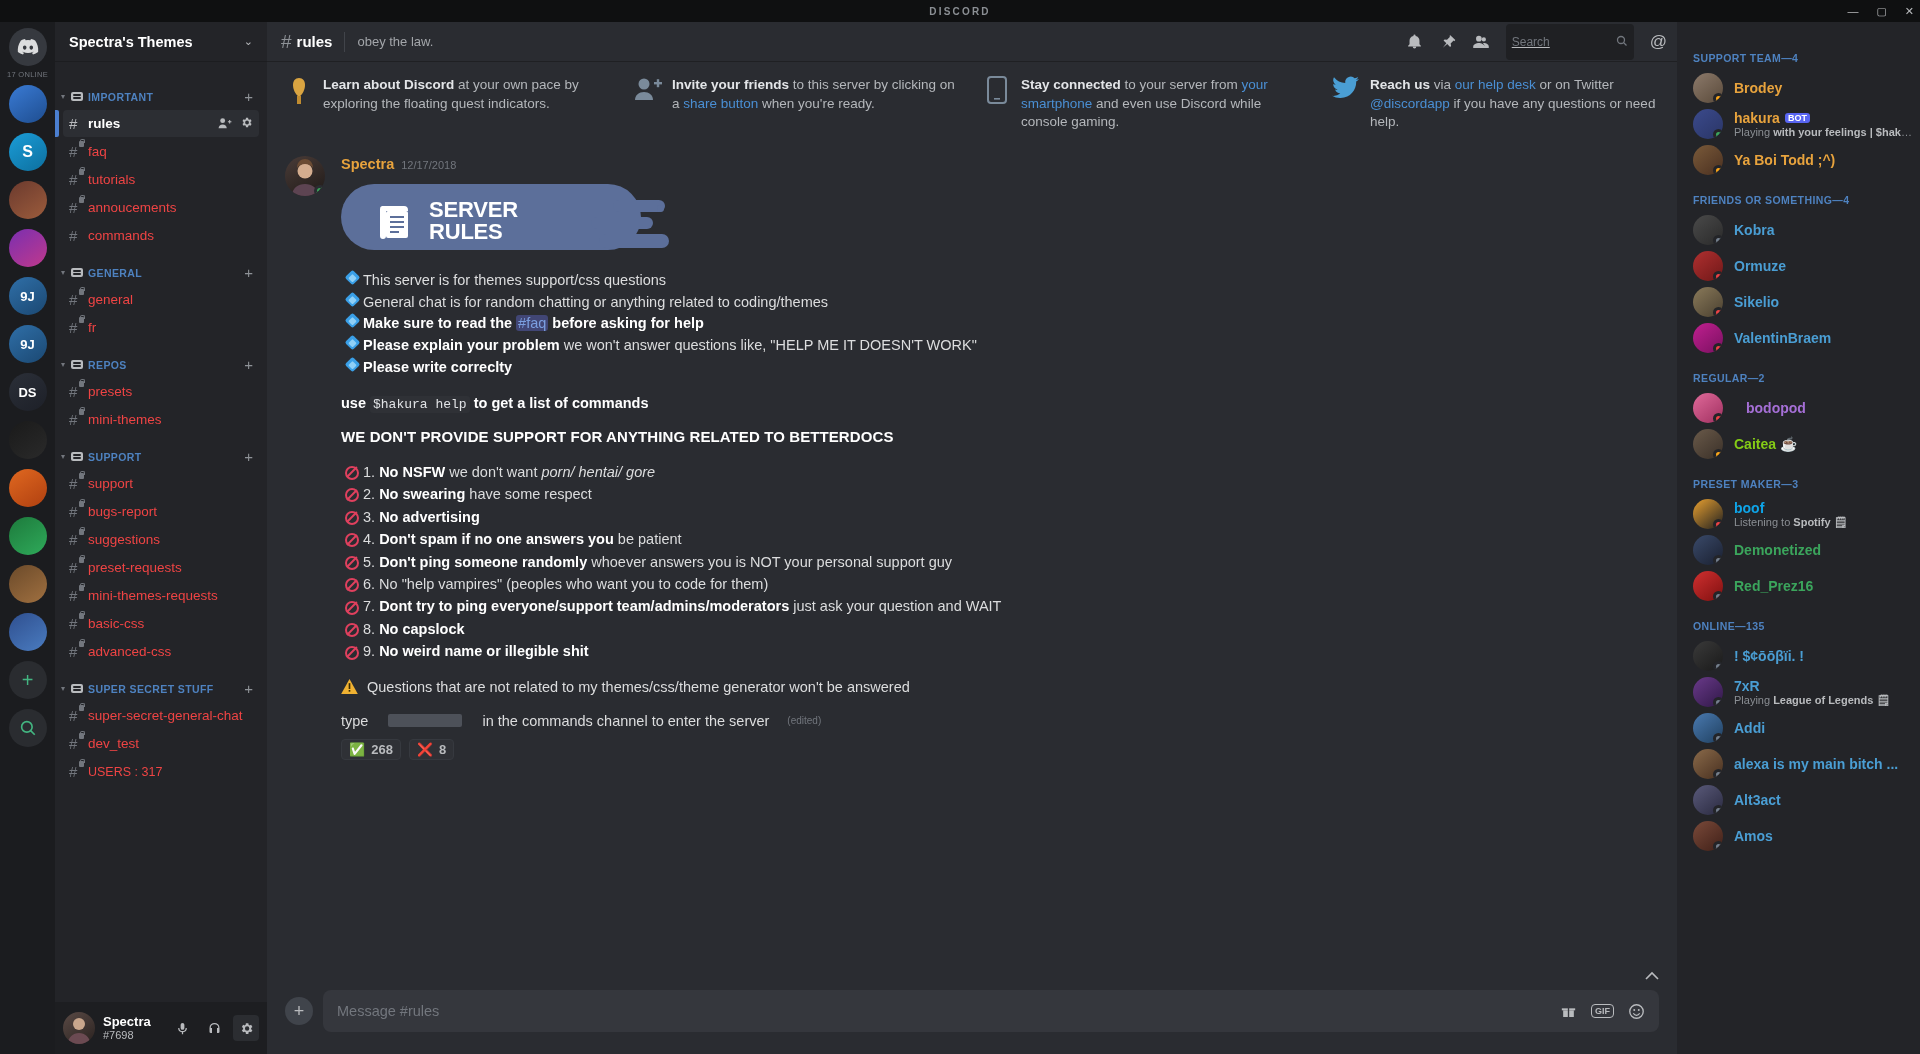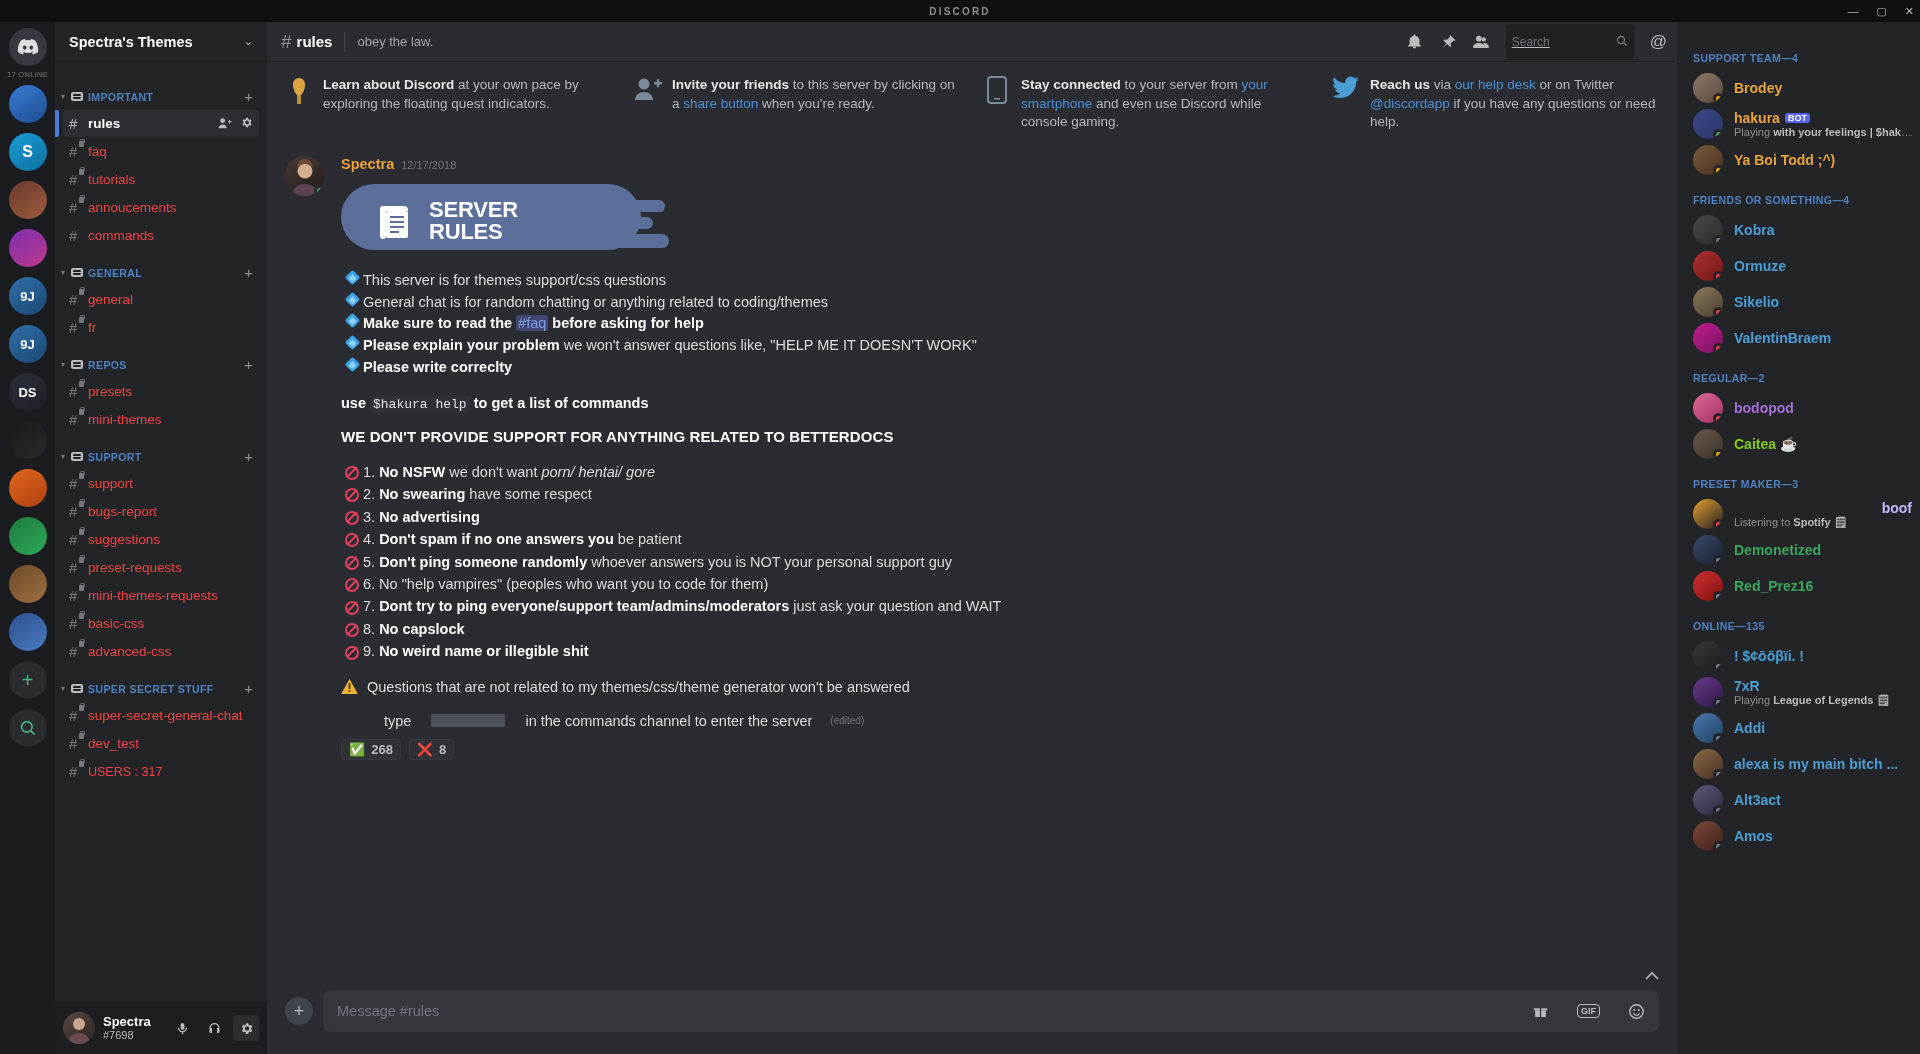"bodopod" div.mname { margin-left: none -> 12px }
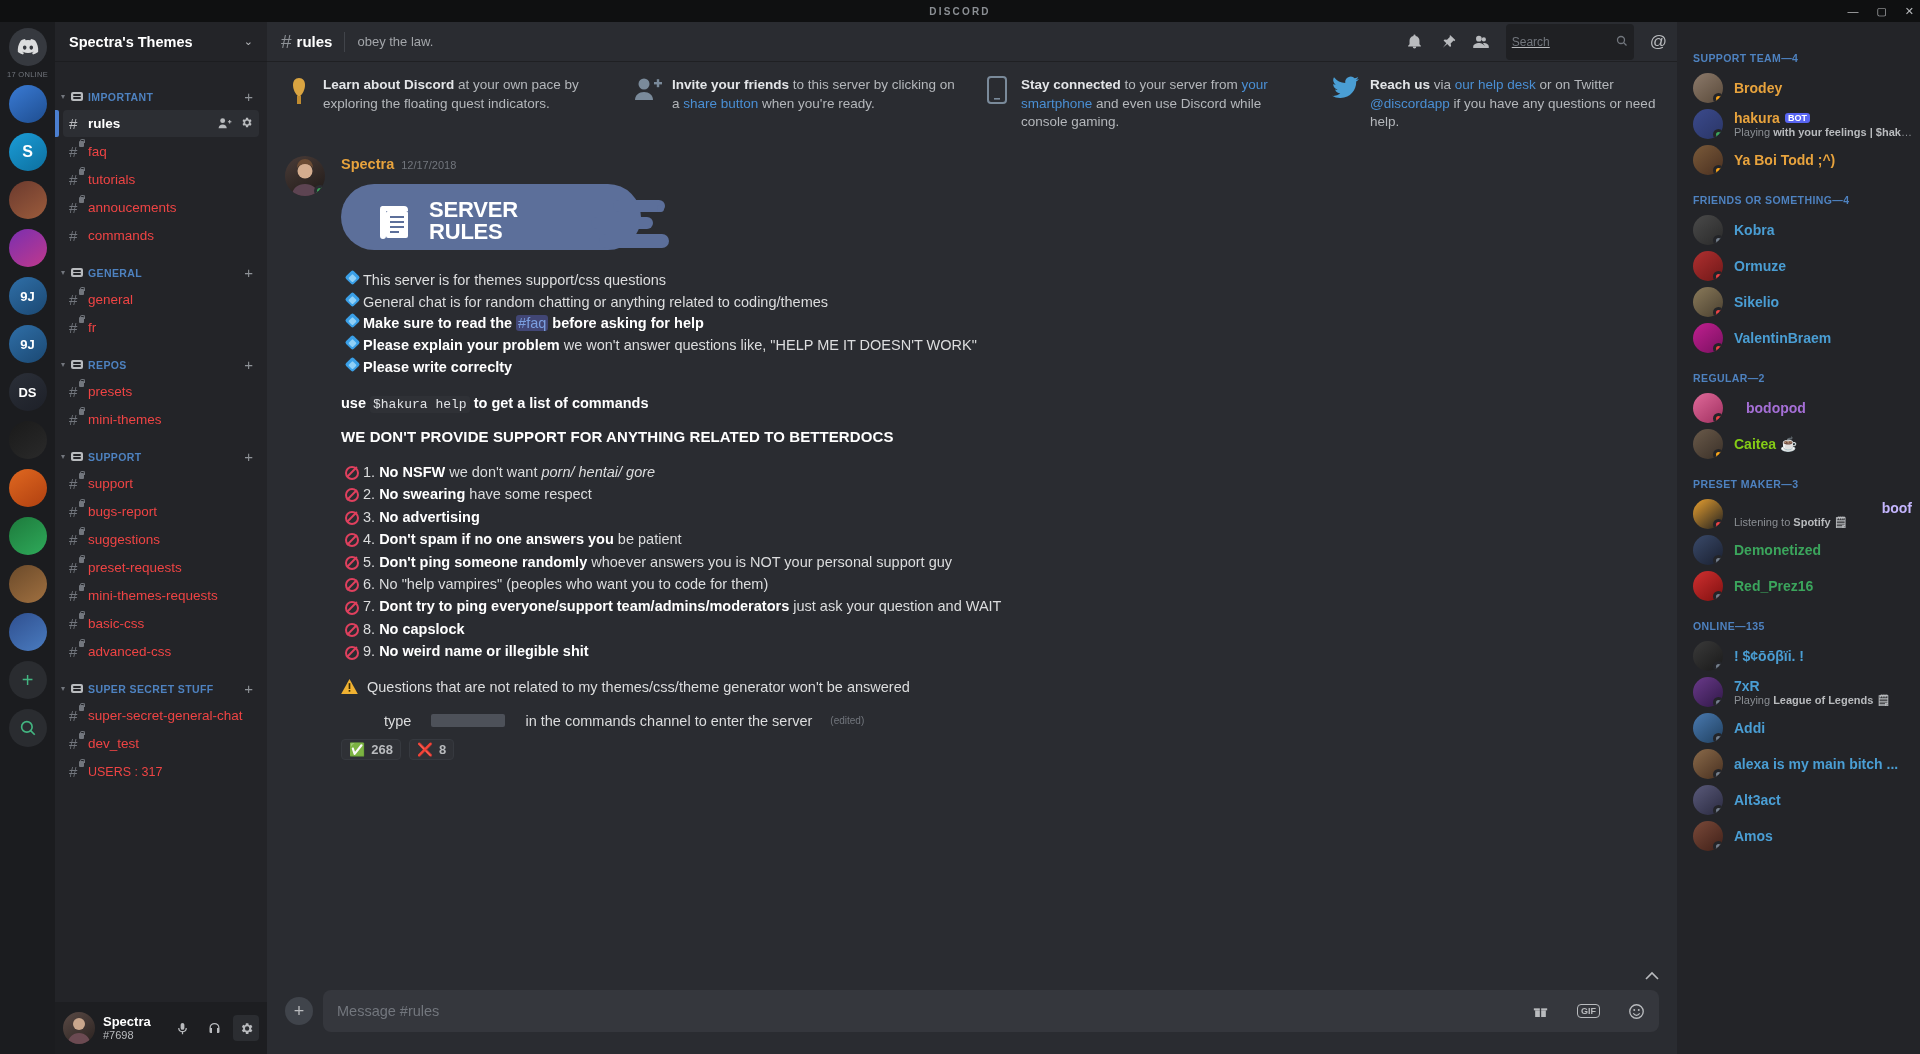"boof" div.mname { color: #c4b5fd -> #0ea5e9; text-align: right -> none }
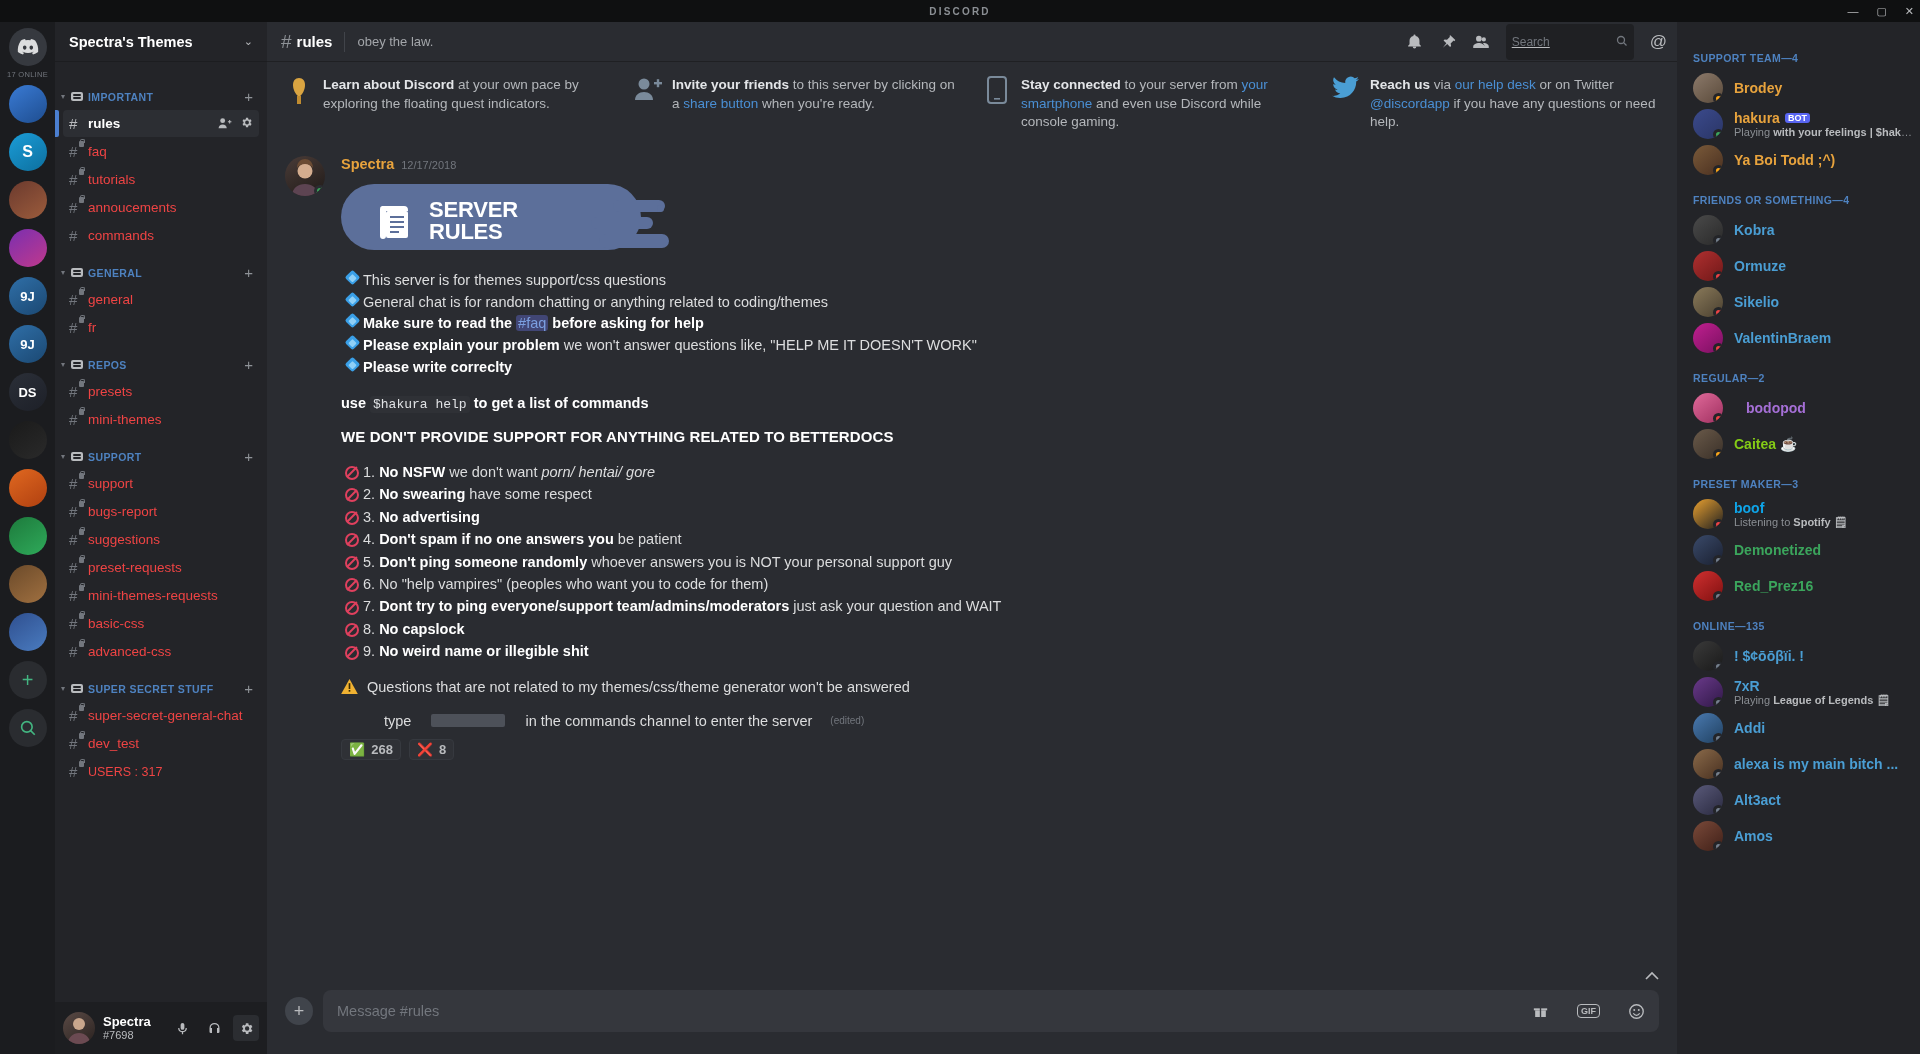"type" .typeline { margin-left: 43px -> none }
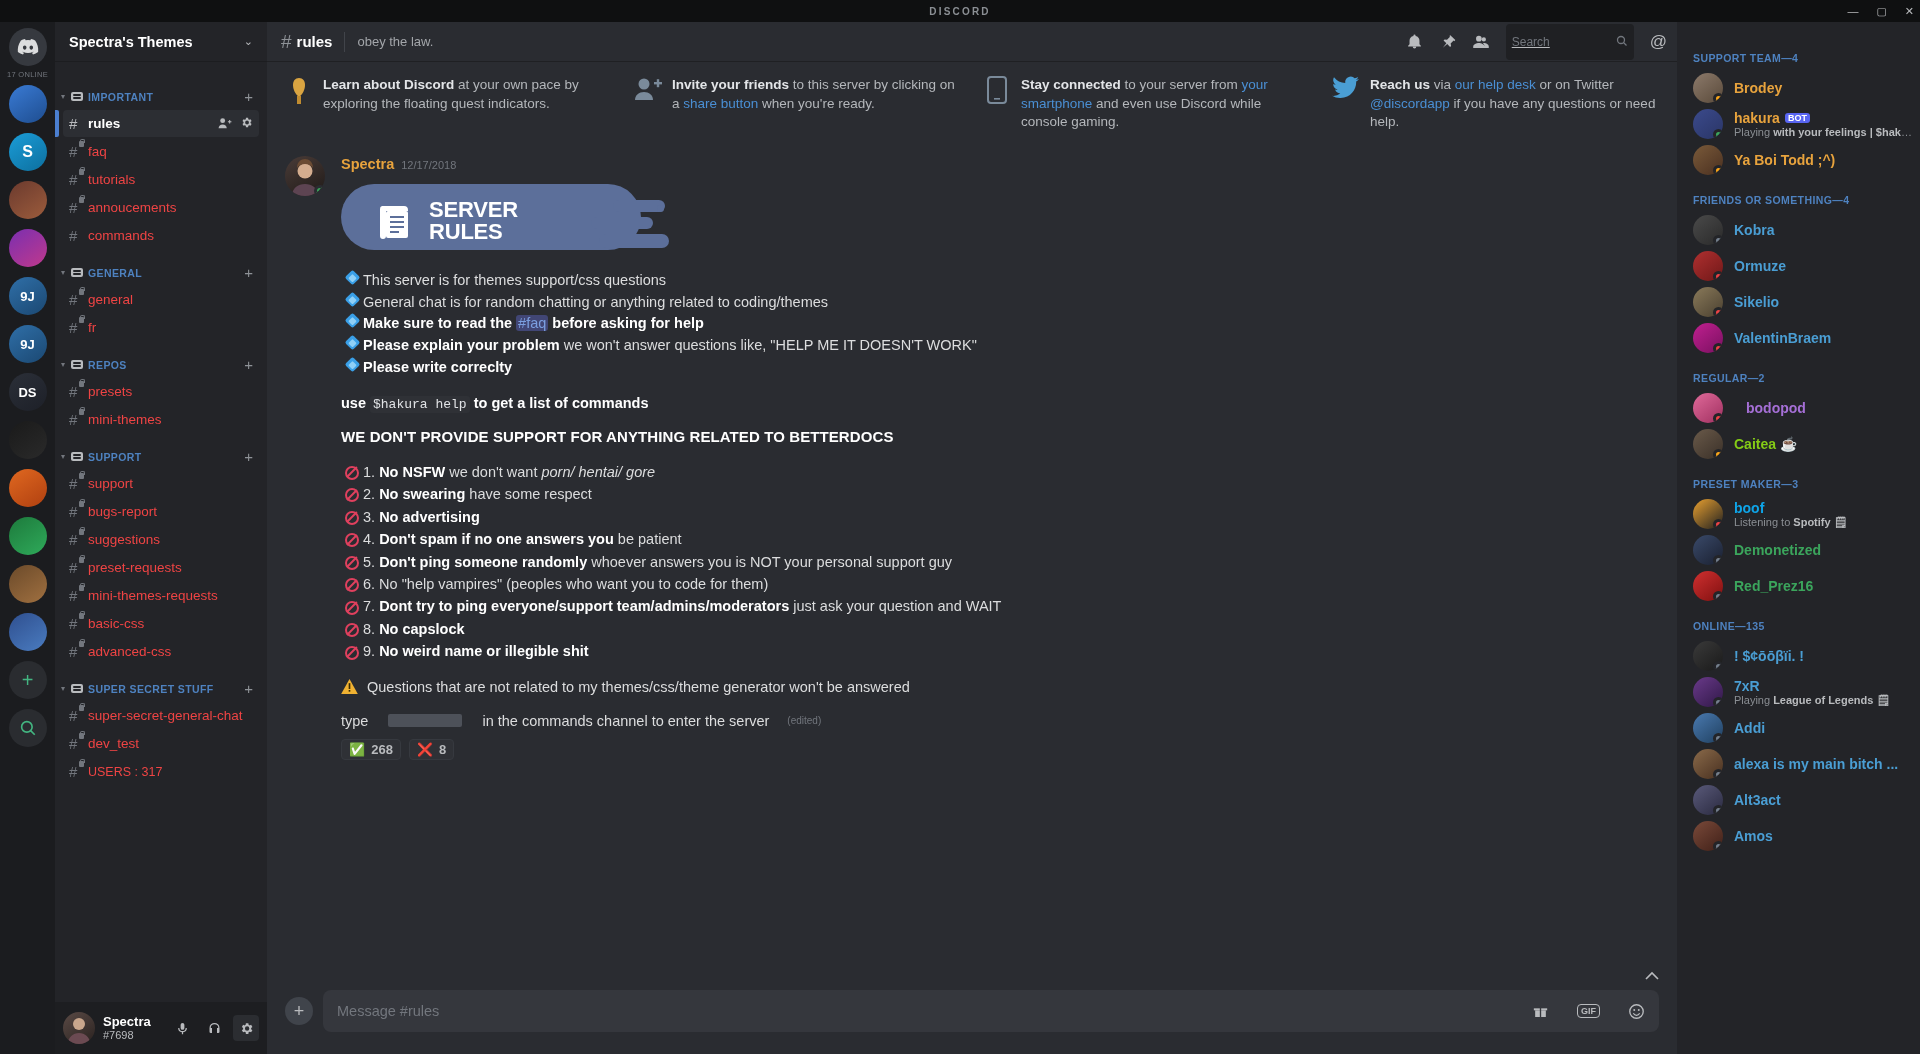"GIF" .comp-box .cicons { gap: 28px -> 14px }
